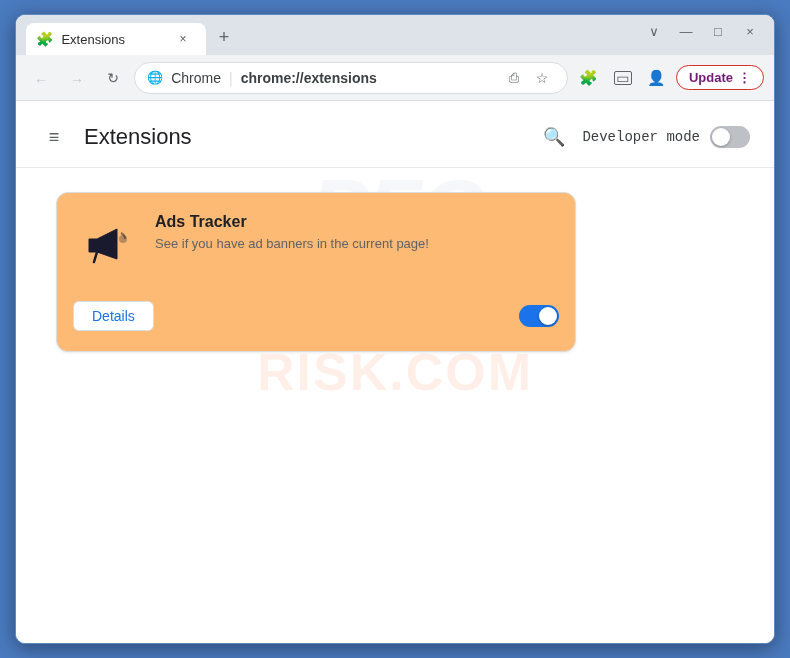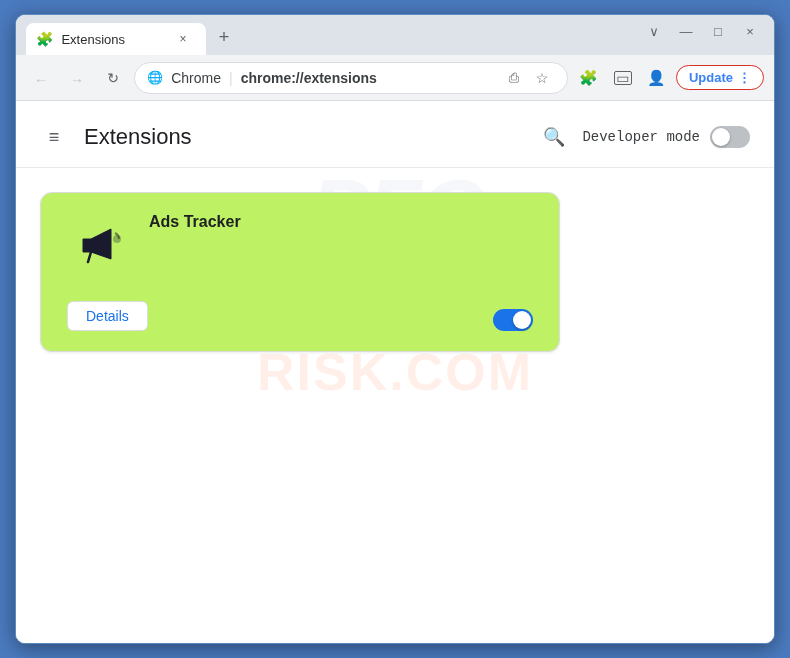"Update" .update-btn { color: #3b82f6 -> #701a75 }
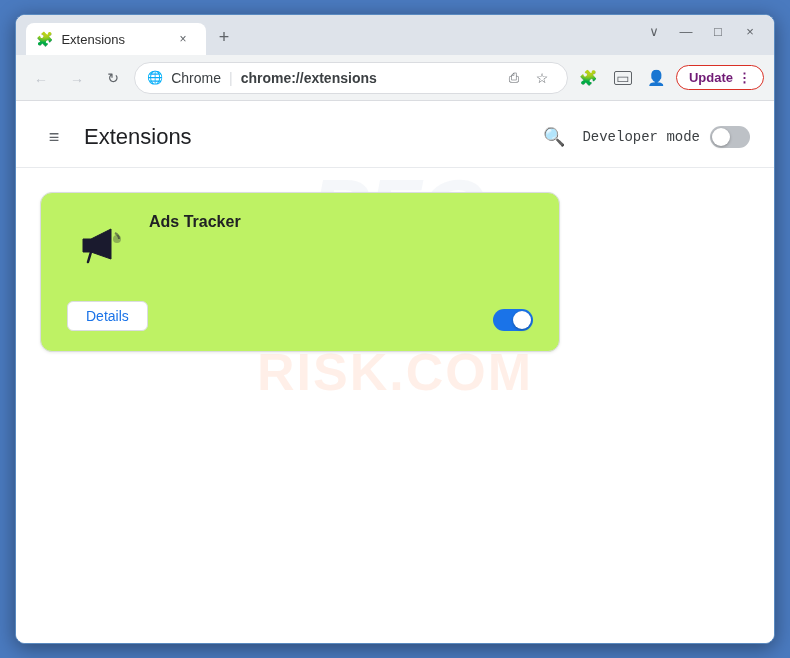"Ads Tracker" .ext-card { background: #bef264 -> #fdba74; margin-left: none -> 16px; padding: 20px 26px -> 20px 16px }
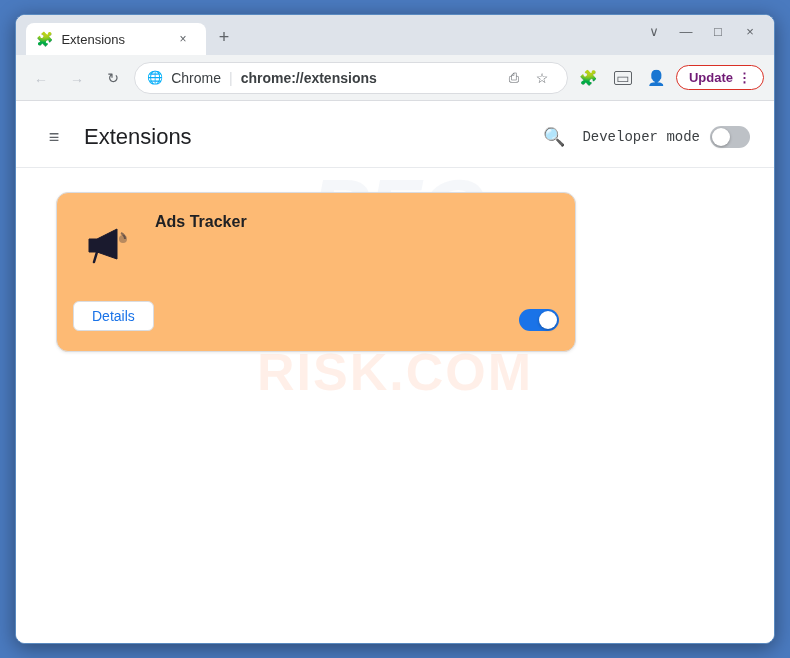"See if you have ad" div.ext-desc { html: none -> <div>See if you have ad banners in the current page!</div> }
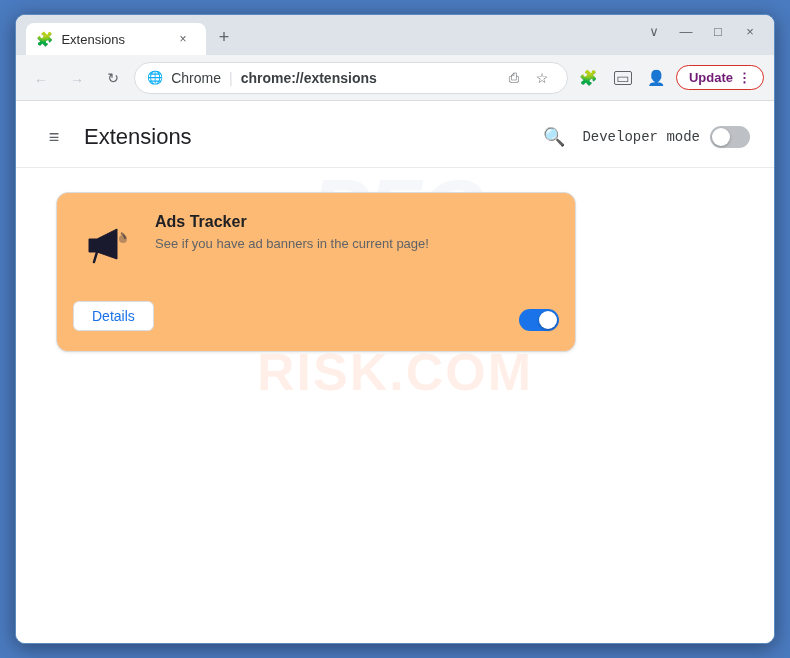"Details" .ext-card-bottom { align-items: flex-end -> center }
